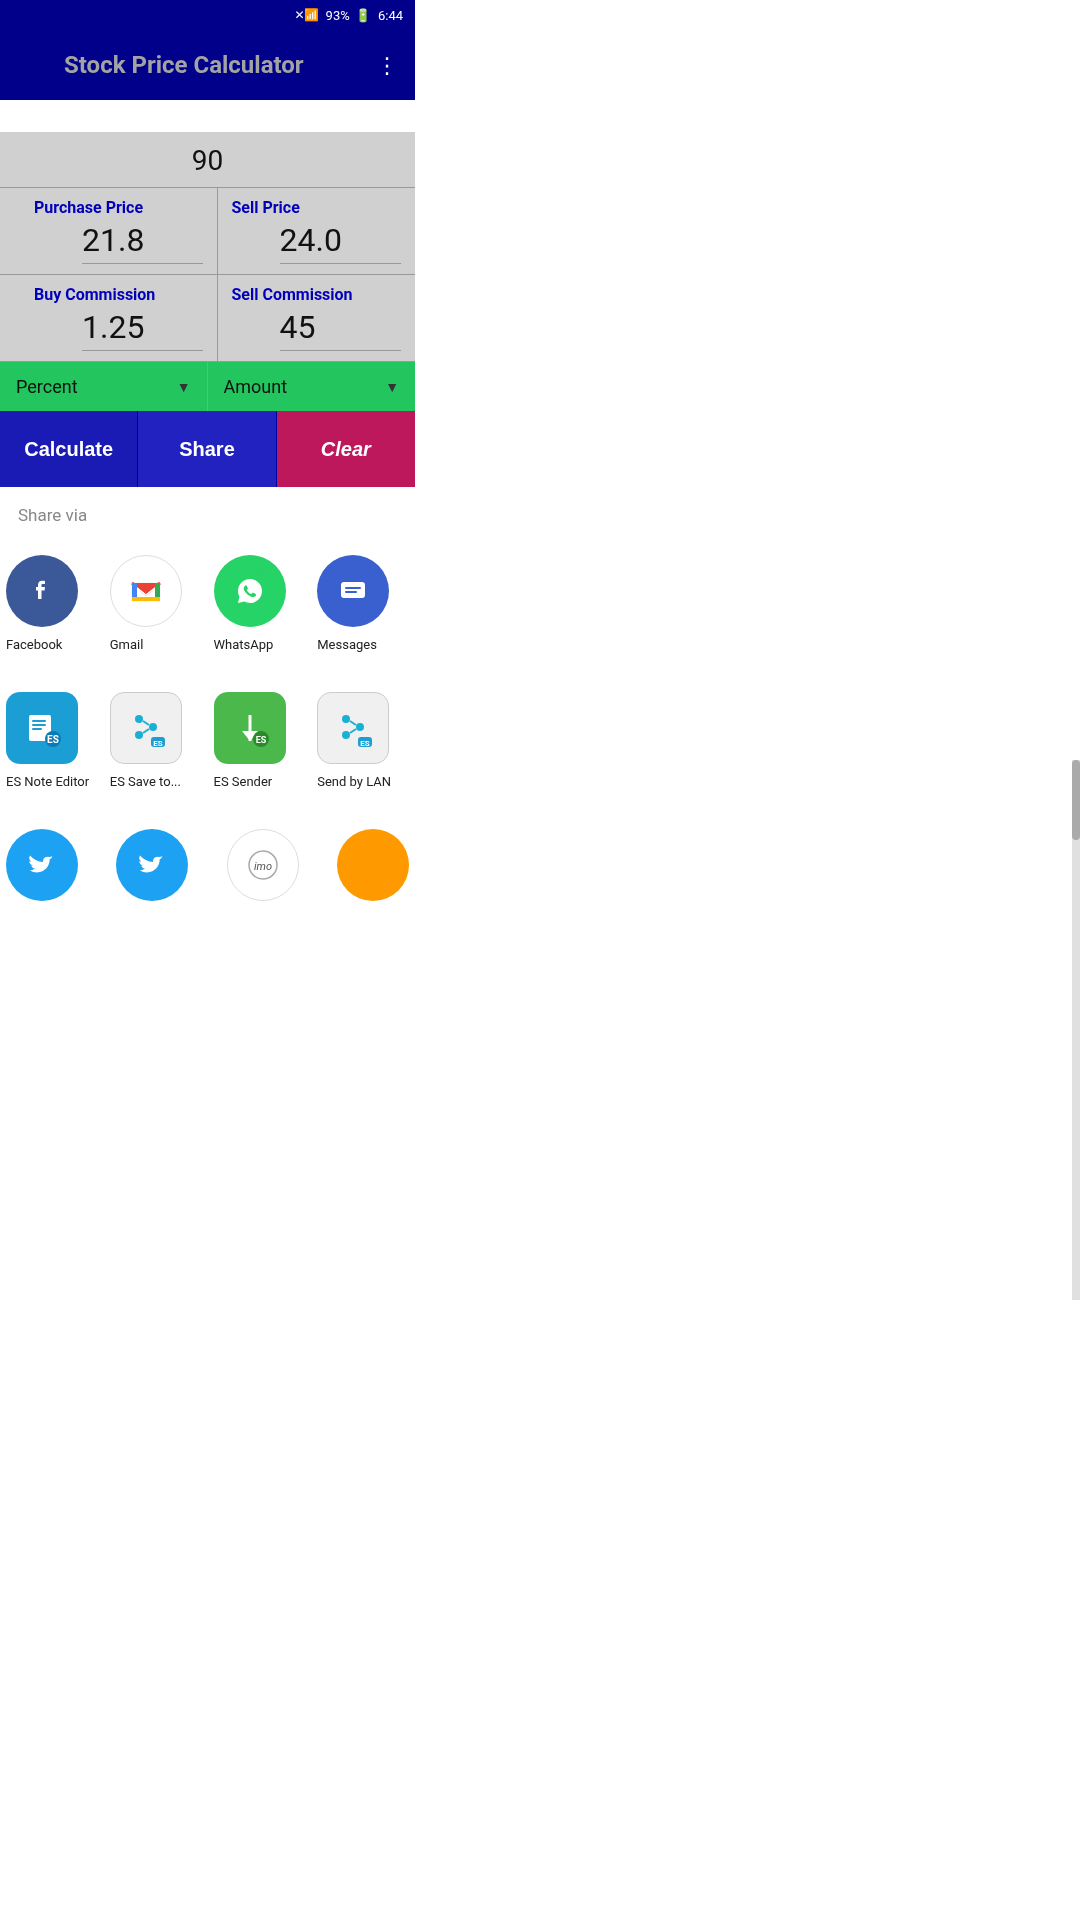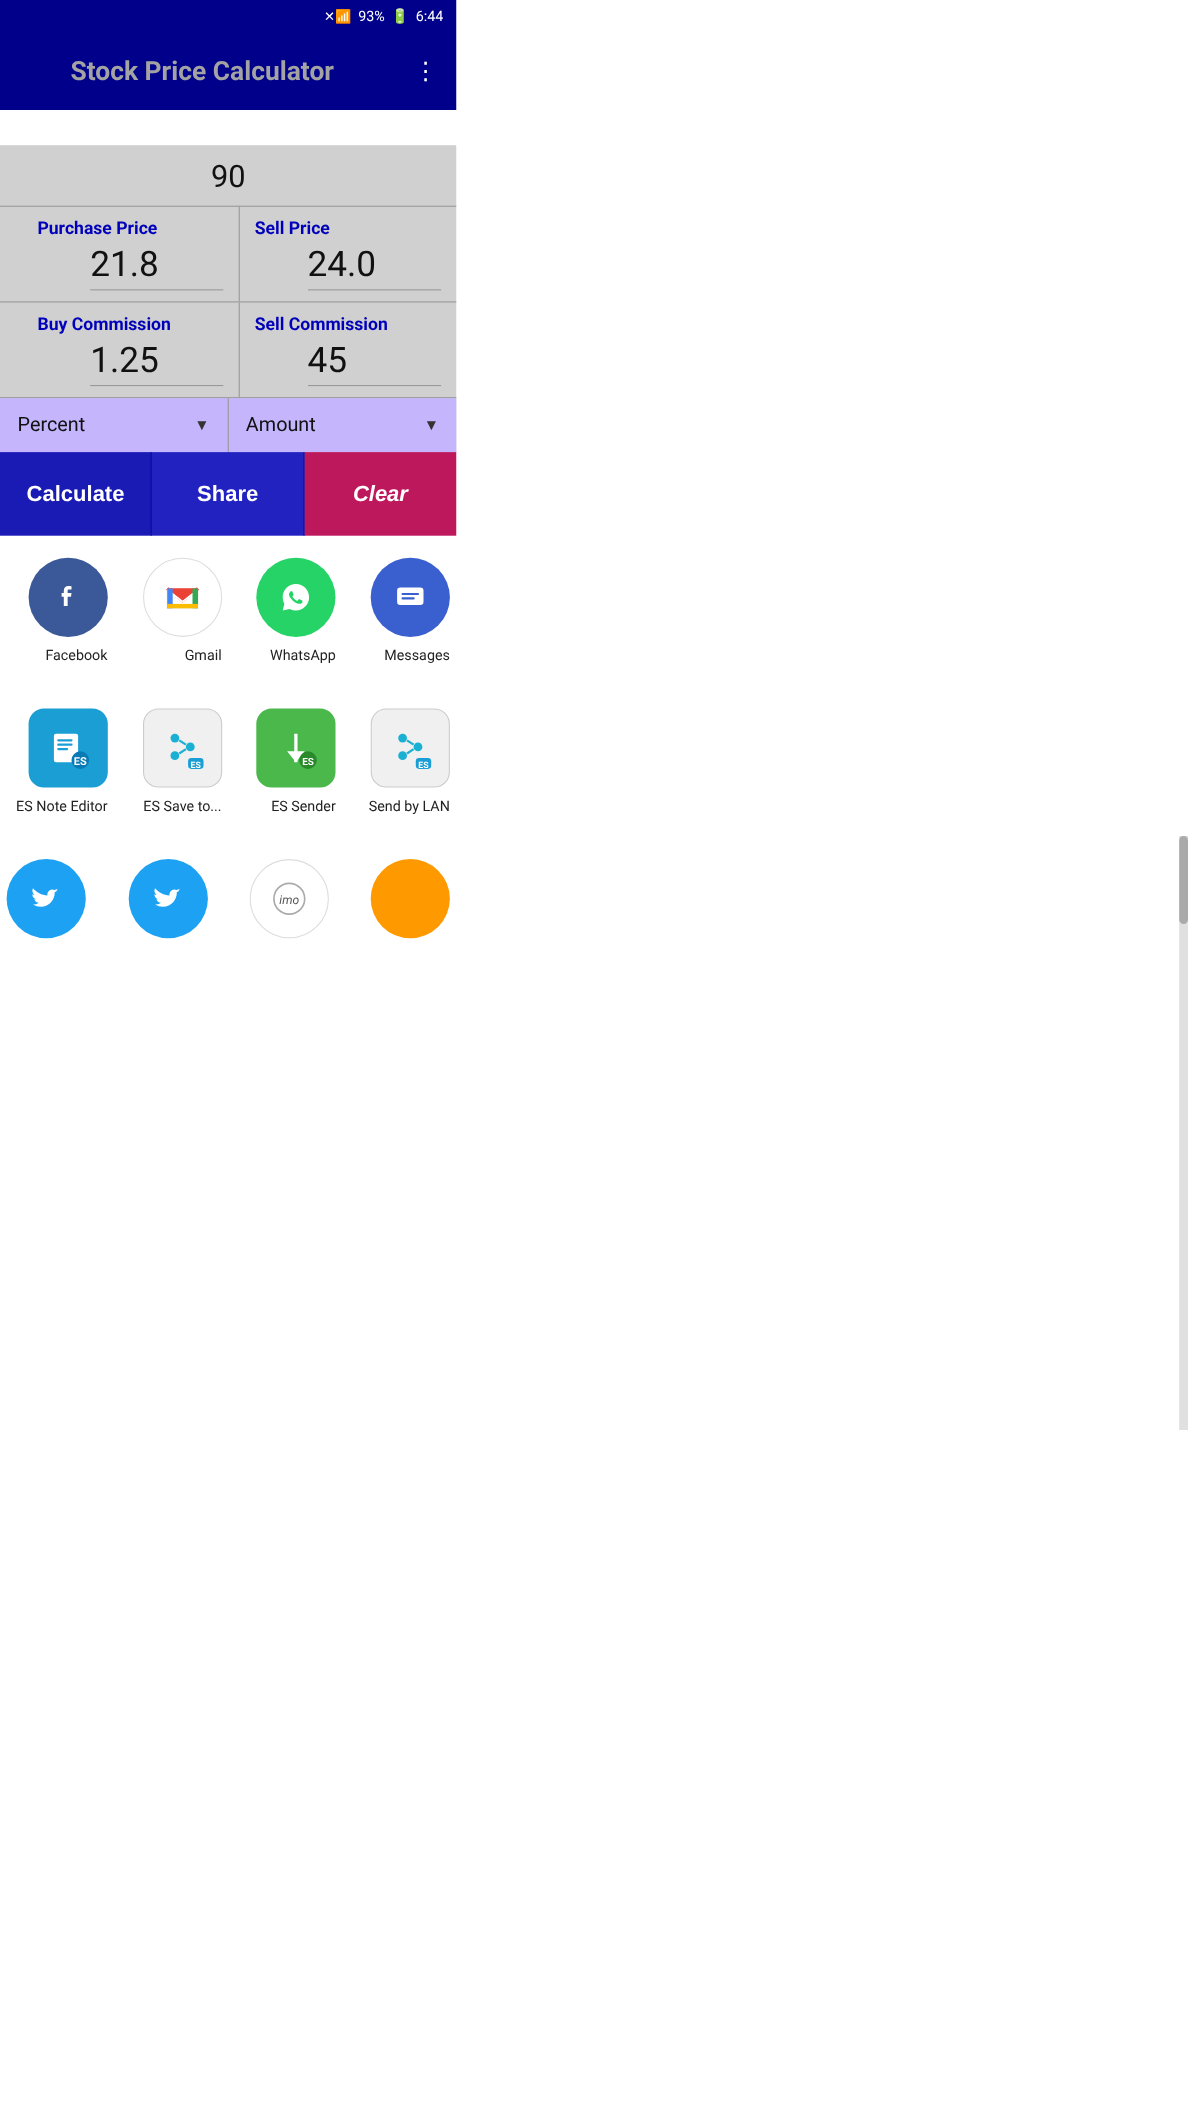"Percent" .dropdown-row { background: #c4b5fd -> #22c55e }
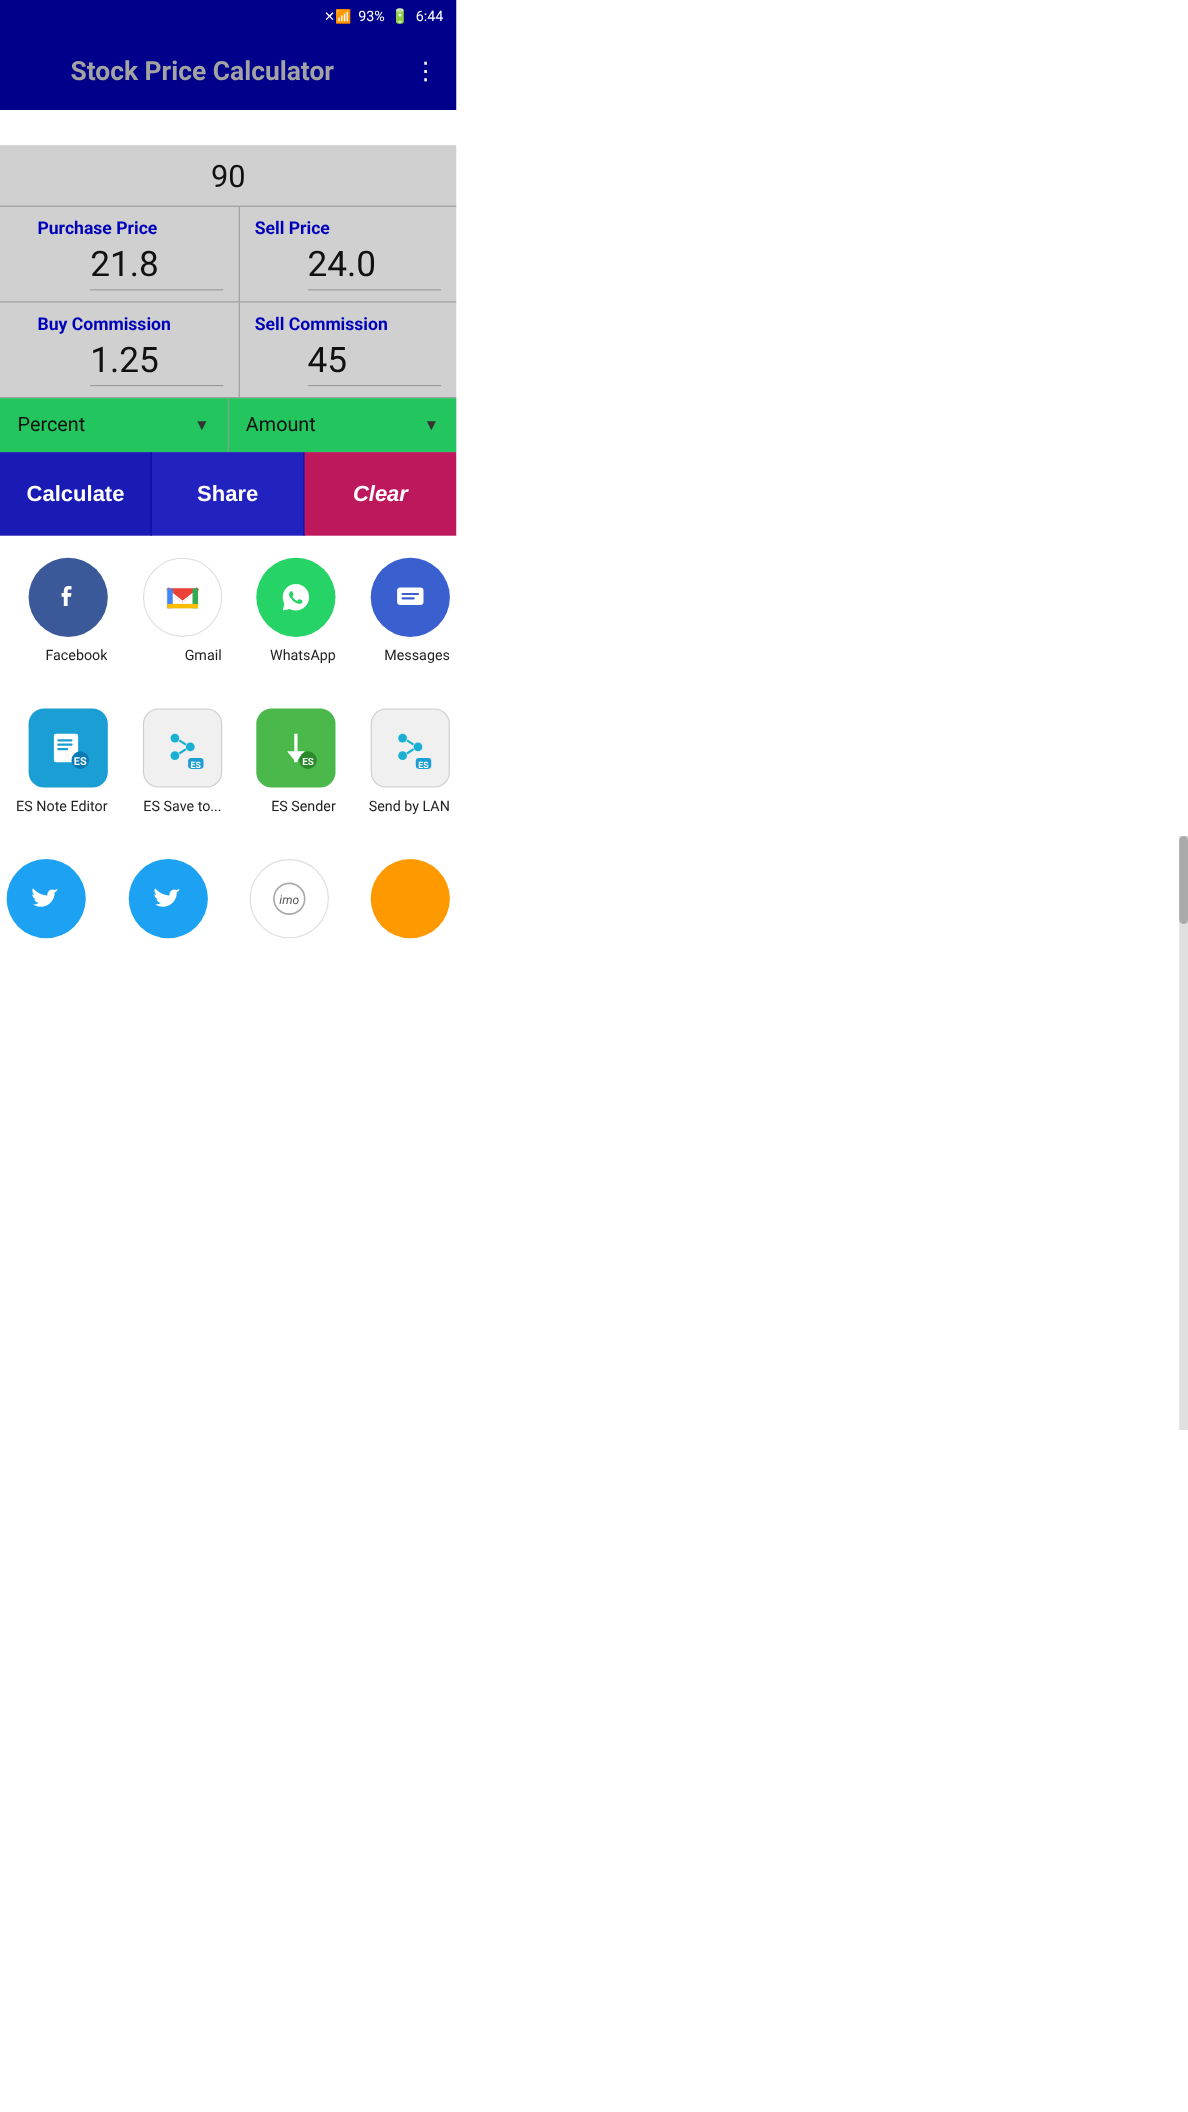"Share via" div.share-via { html: none -> <div>Share via</div> }
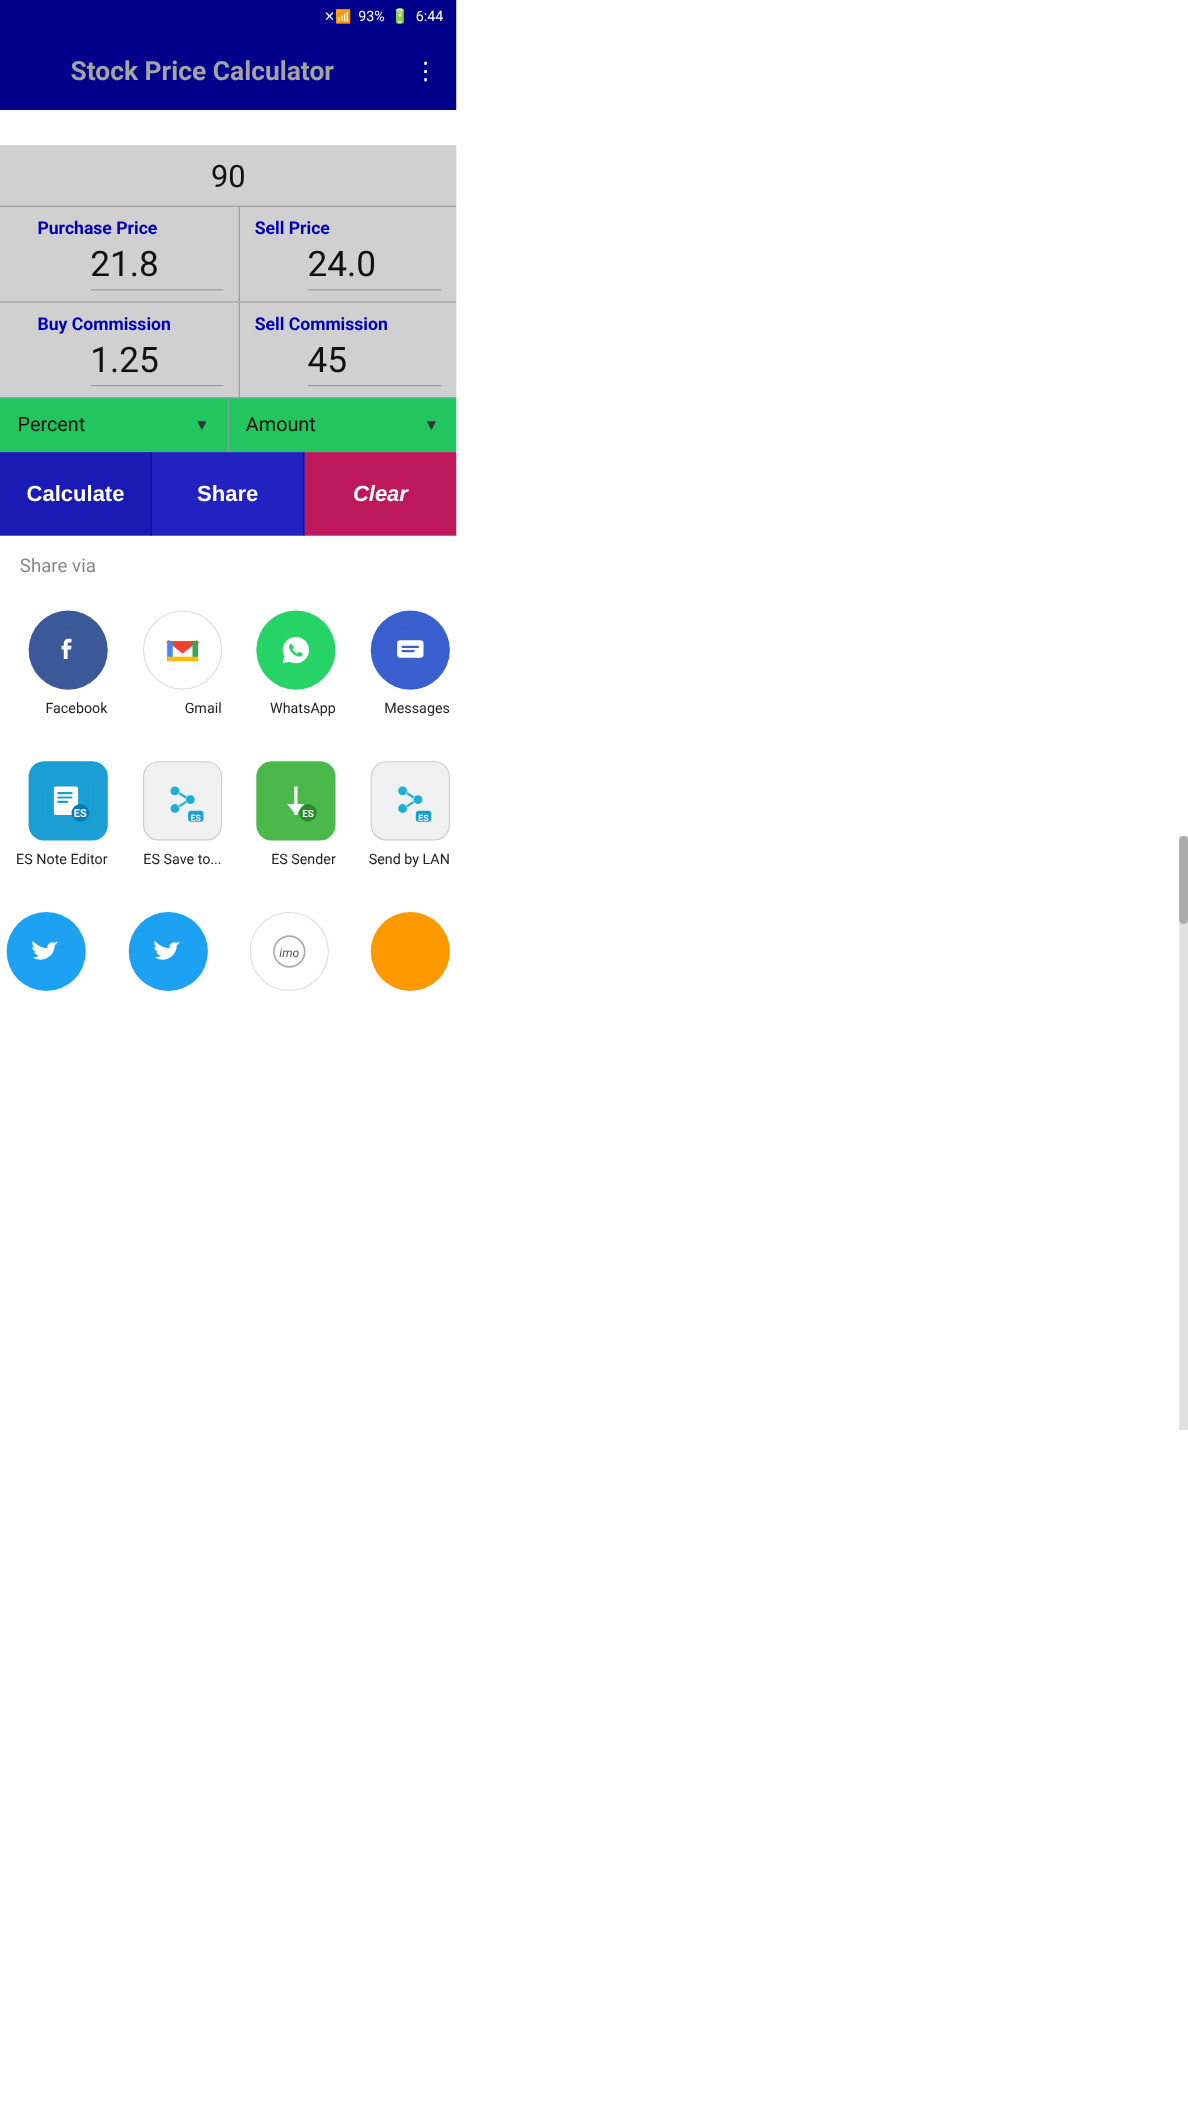"Facebook" .share-item { align-items: flex-end -> flex-start }
